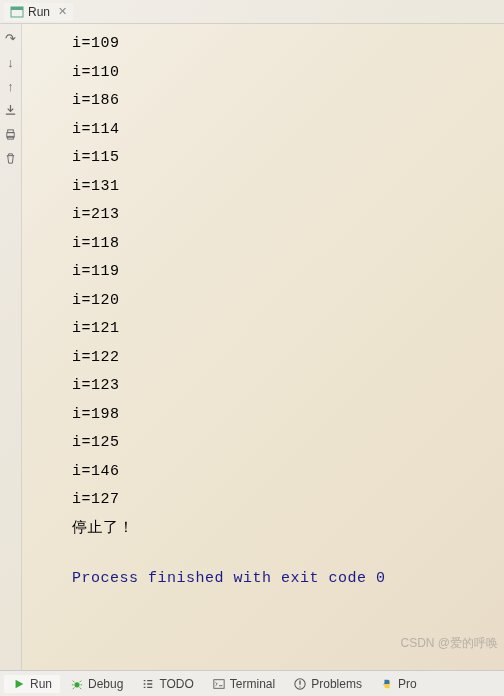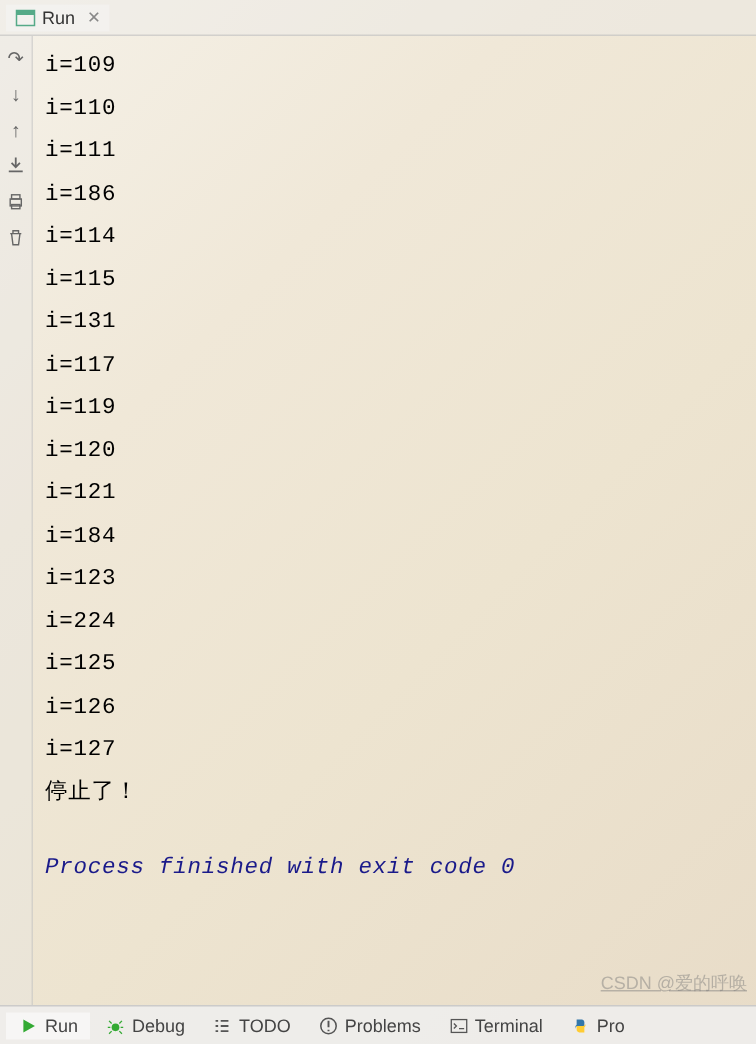"i=109" .console-line { margin-left: none -> 42px }
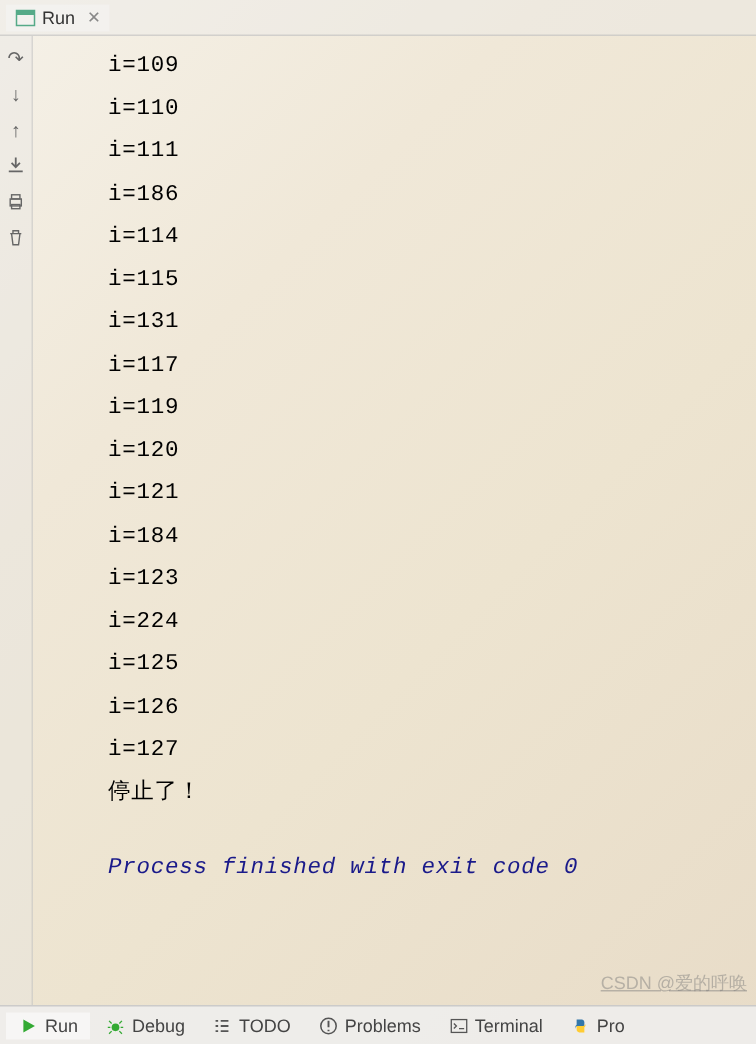"i=111" div.console-line { html: <div>i=111</div> -> none }
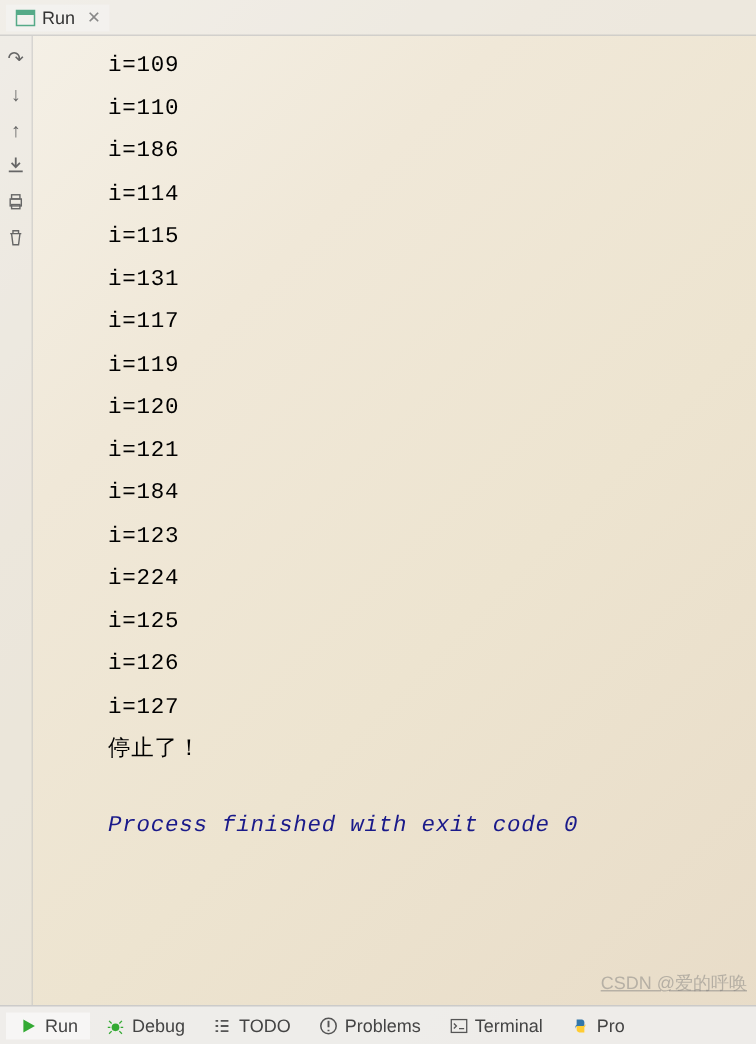"i=117" div.console-line { text: 117 -> 213 }
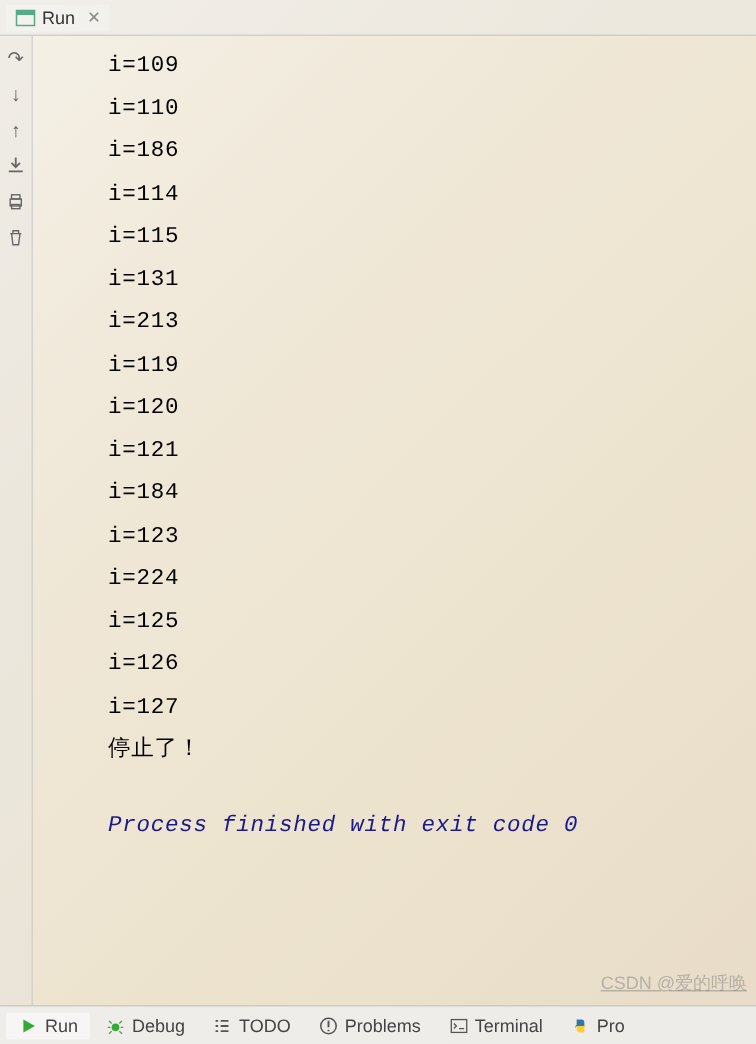"i=118" div.console-line { html: none -> <div>i=118</div> }
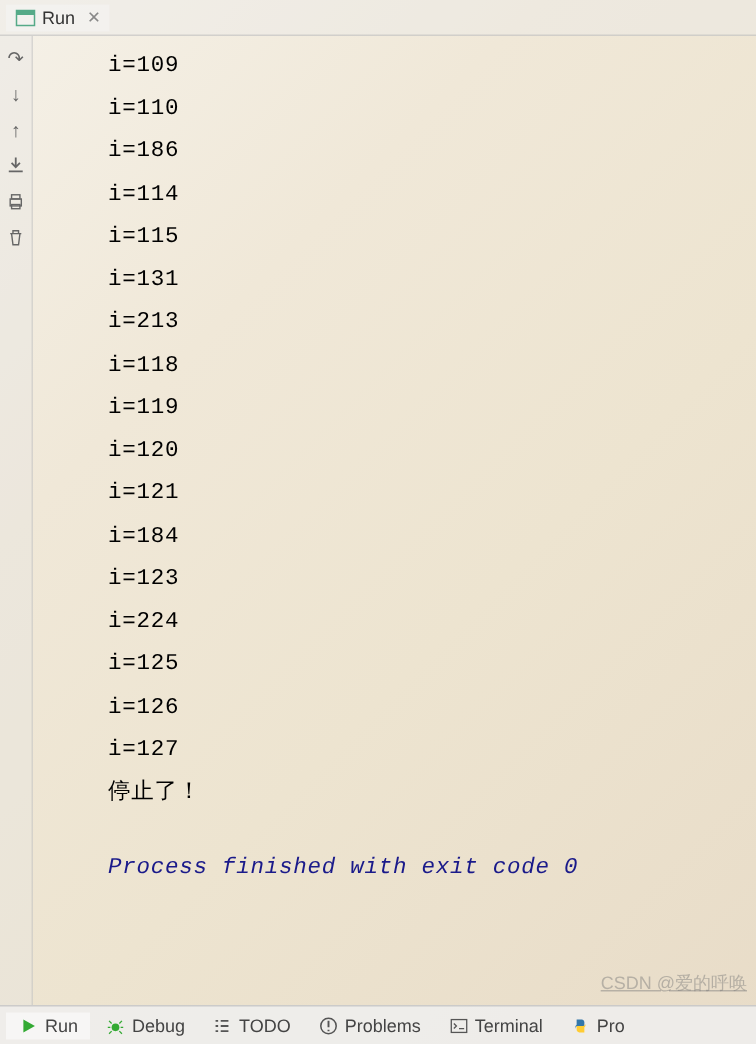"i=184" div.console-line { text: 184 -> 122 }
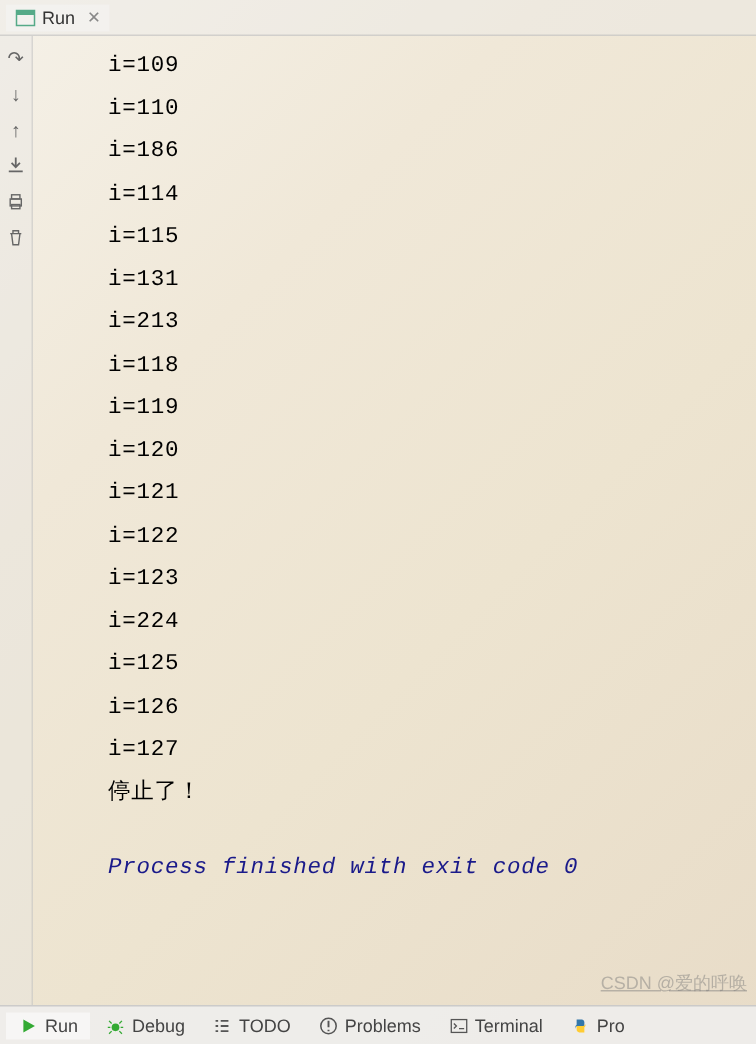"i=224" div.console-line { text: 224 -> 198 }
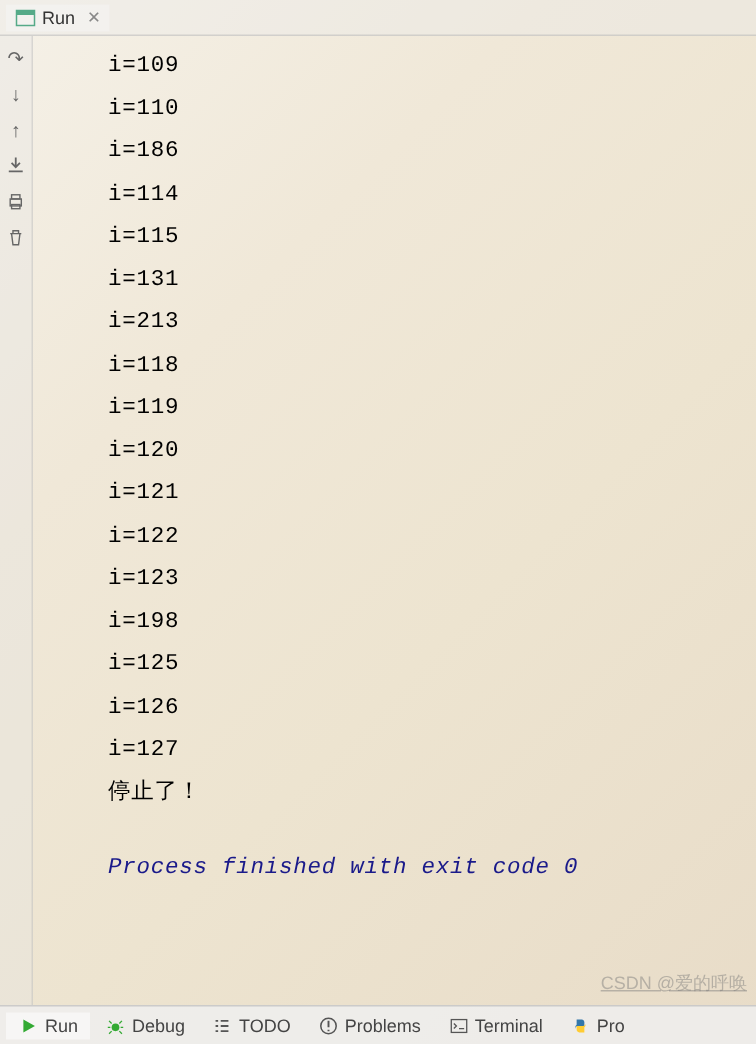"i=126" div.console-line { text: 126 -> 146 }
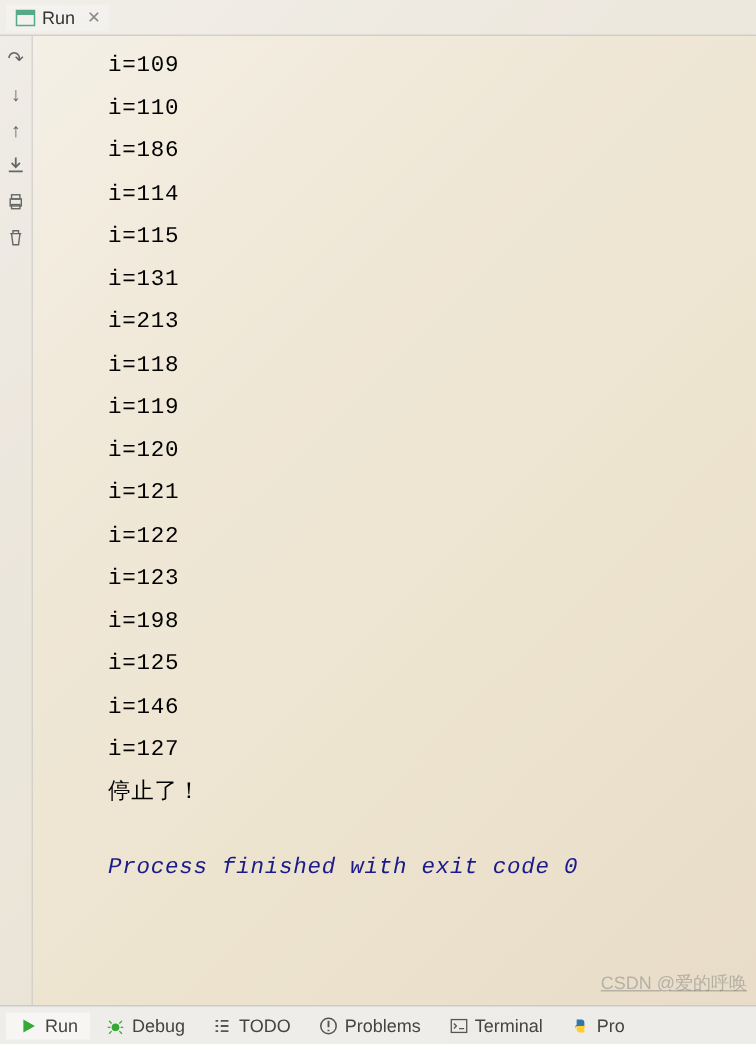"Process finished with exit code" .exit-line { font-style: italic -> none }
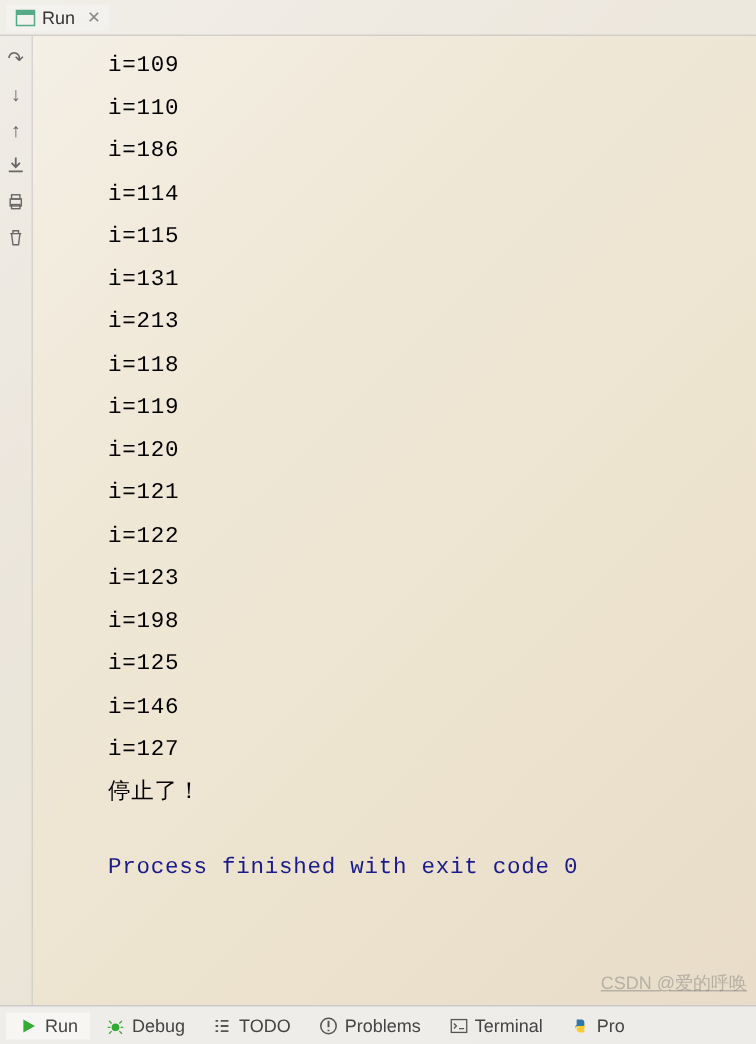"CSDN @爱的呼唤" .watermark { bottom: 32px -> 44px; text-decoration: underline -> none }
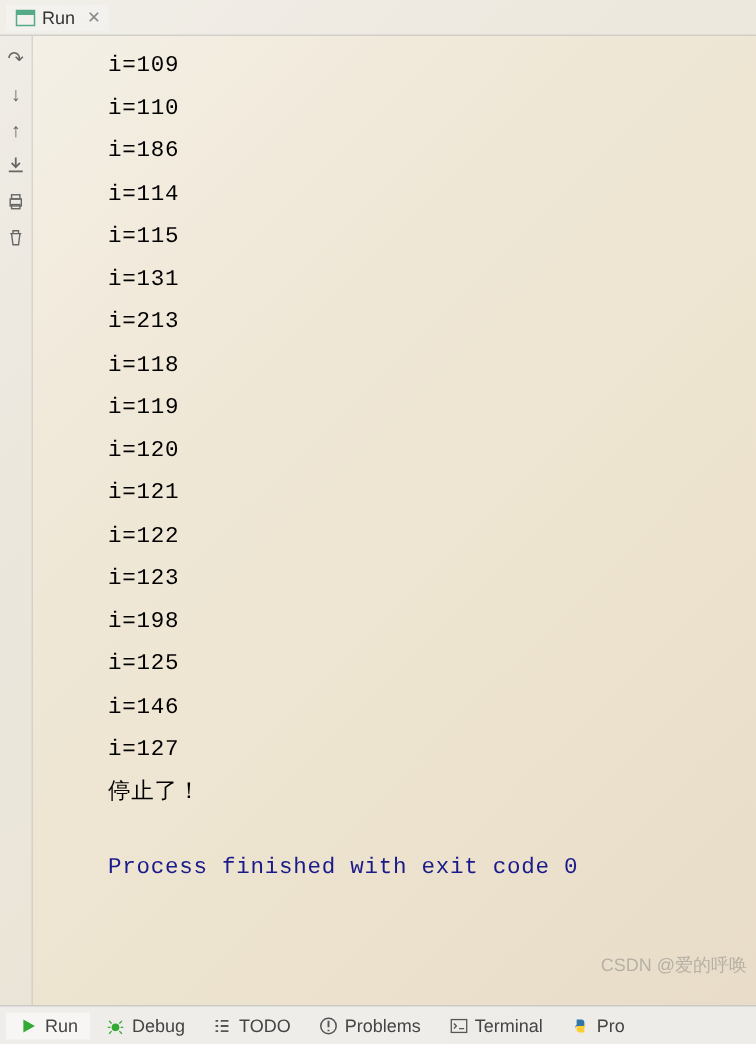"Problems" div.bottom-item { order: before "Terminal" -> after "Terminal" }
